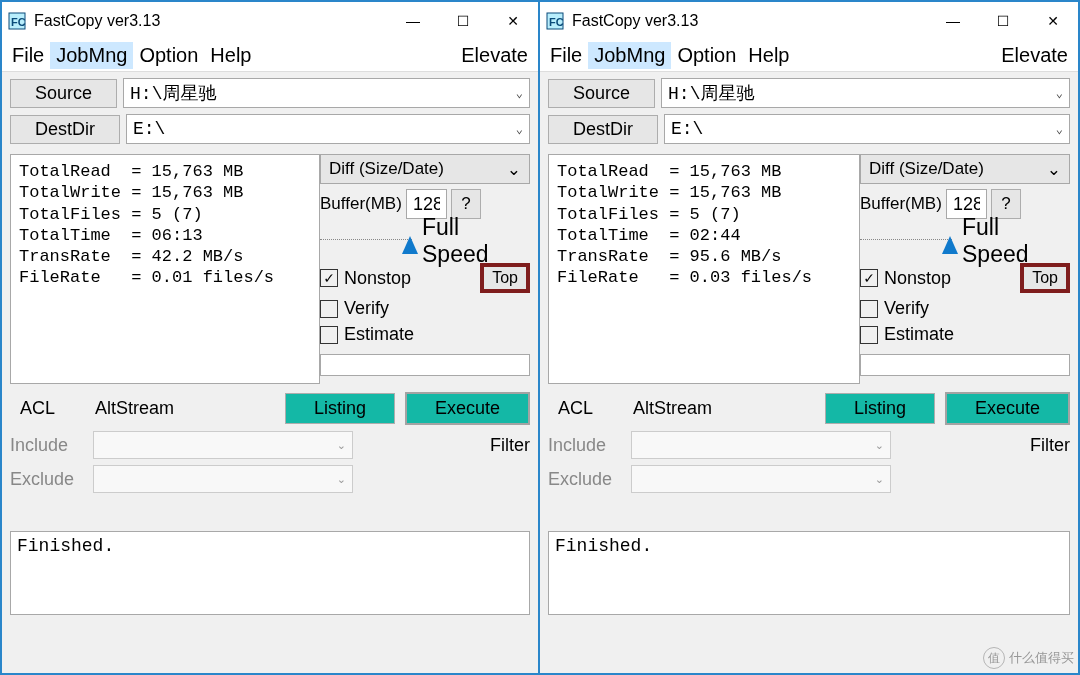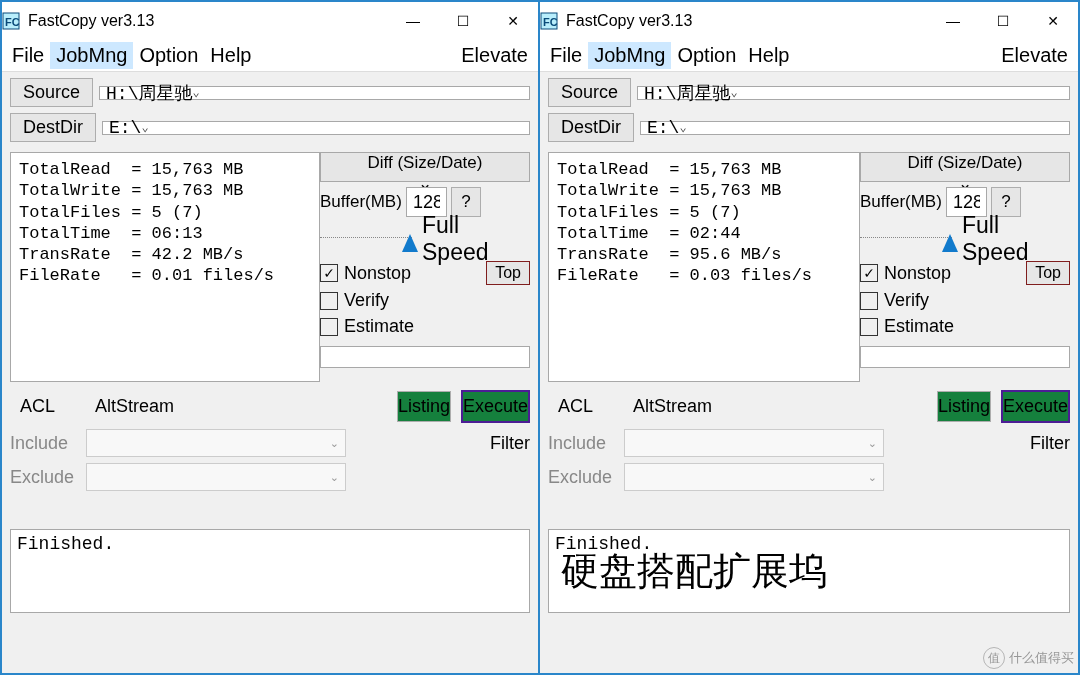"FC" .titlebar { padding-left: none -> 6px }
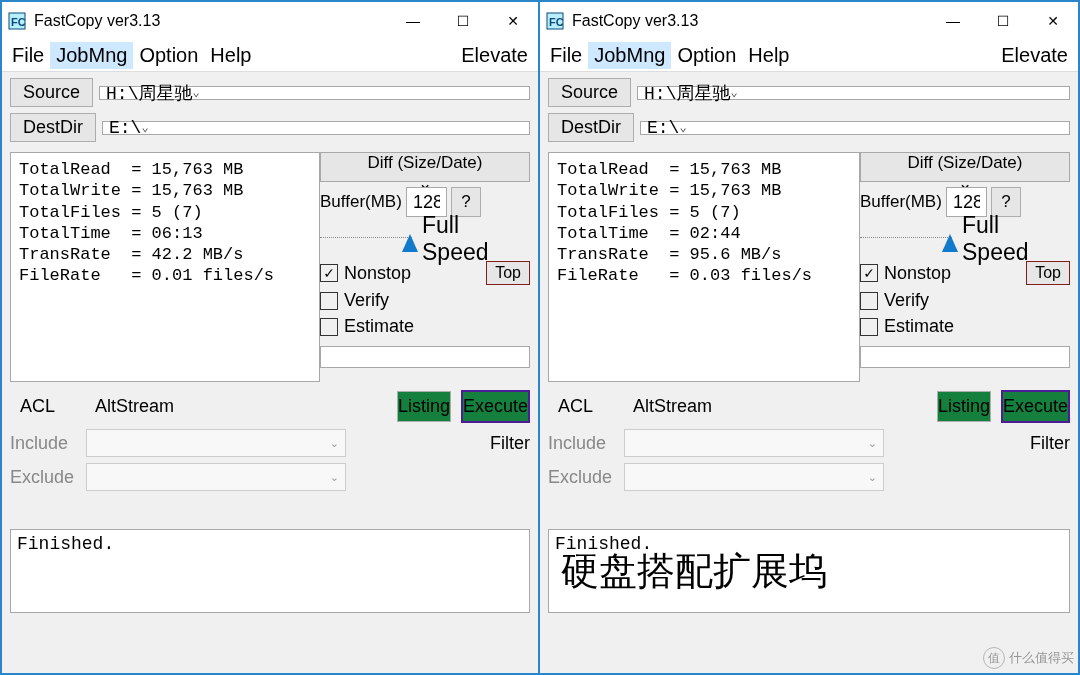"Source" .path-btn { padding: 3px 12px -> 3px 24px }
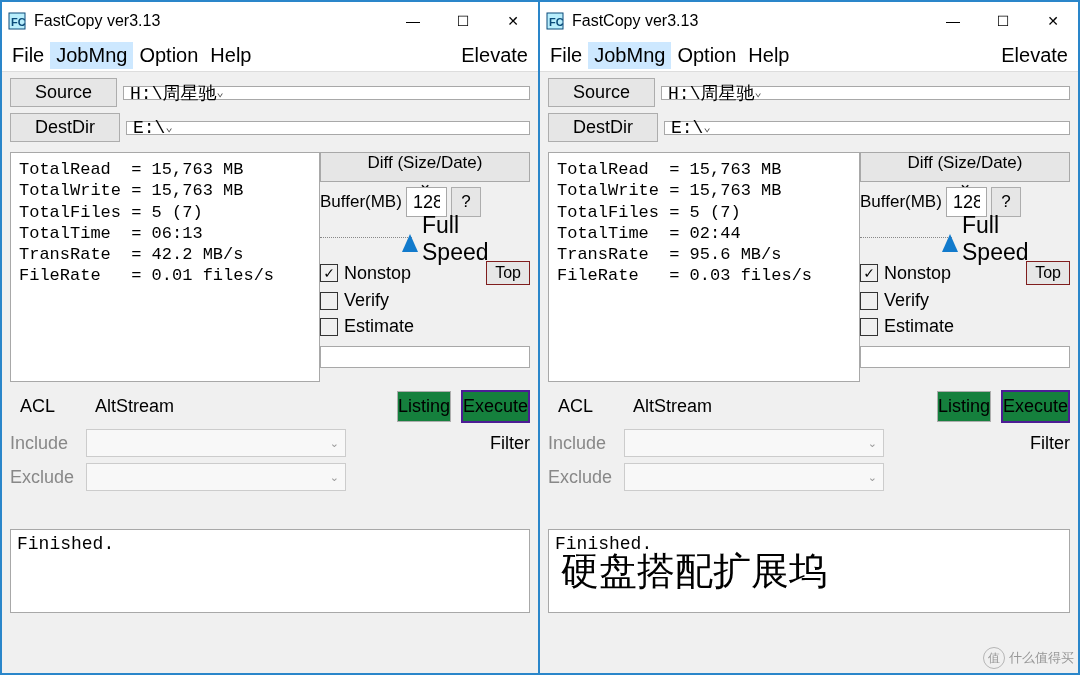"H:\周星驰" .combo { height: 14px -> 30px; justify-content: flex-start -> space-between }
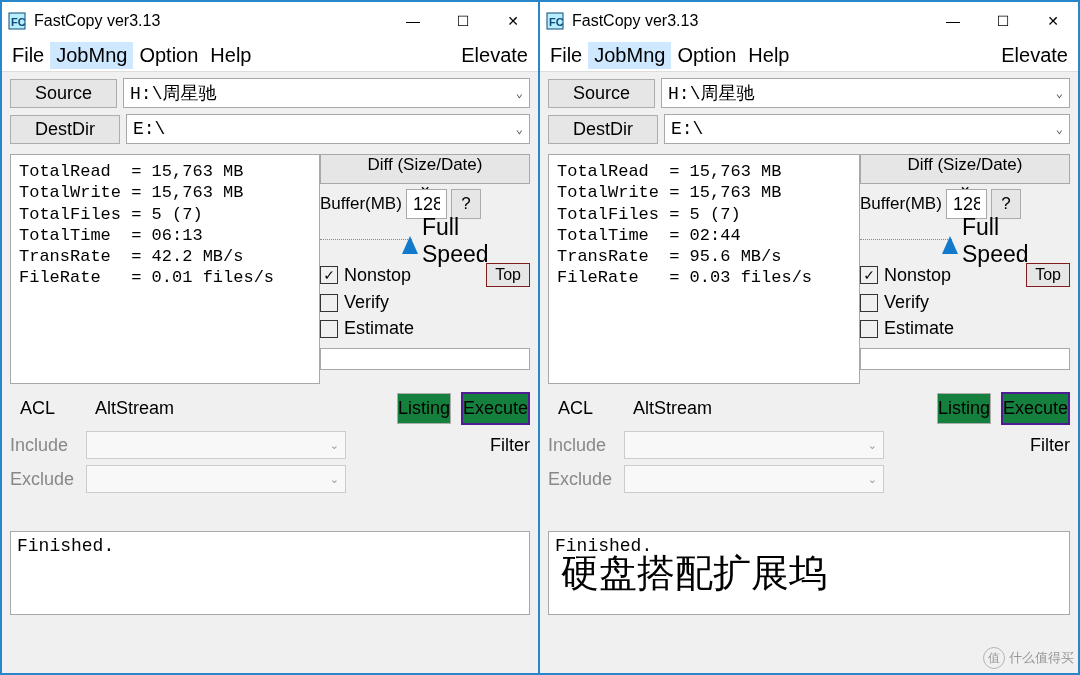"Diff (Size/Date)" .mode-combo { flex-direction: column -> none }
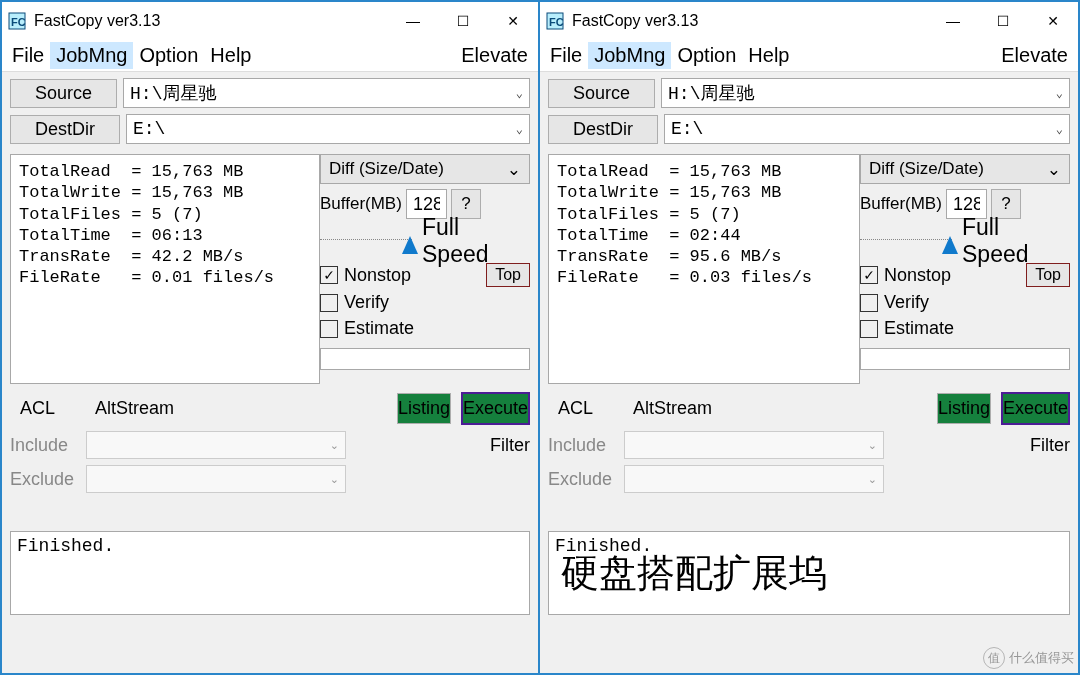"Top" .top-btn { border: 1px solid #7f1d1d -> 4px solid #7f1d1d }
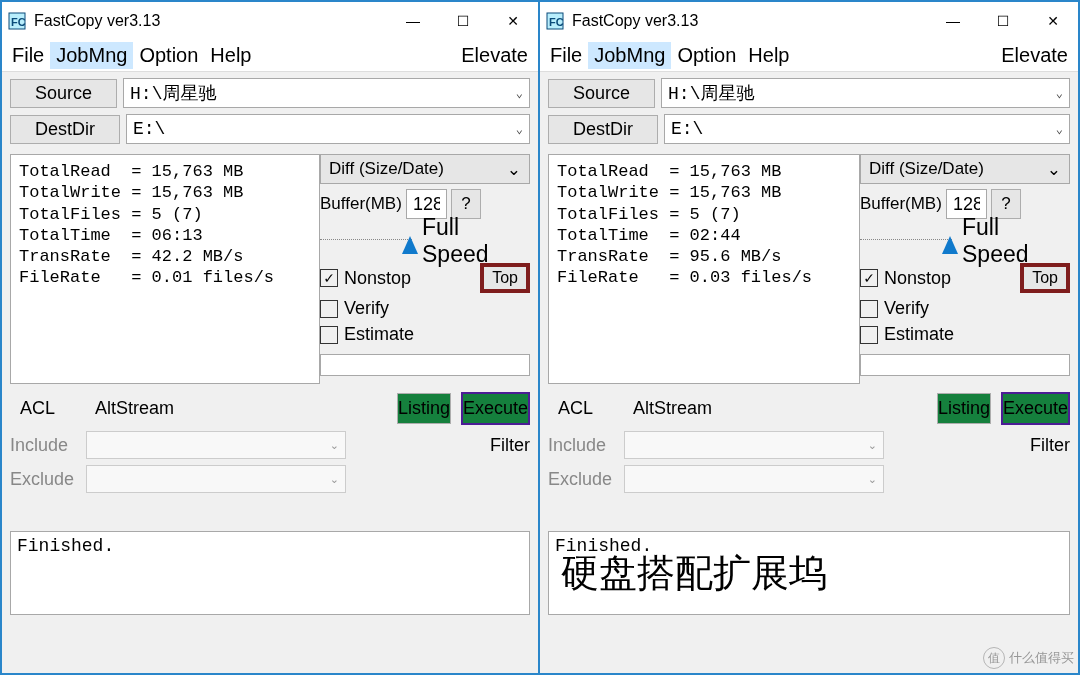"Listing" .act-btn { background: #15803d -> #14b8a6; padding: 4px 0 -> 4px 28px }
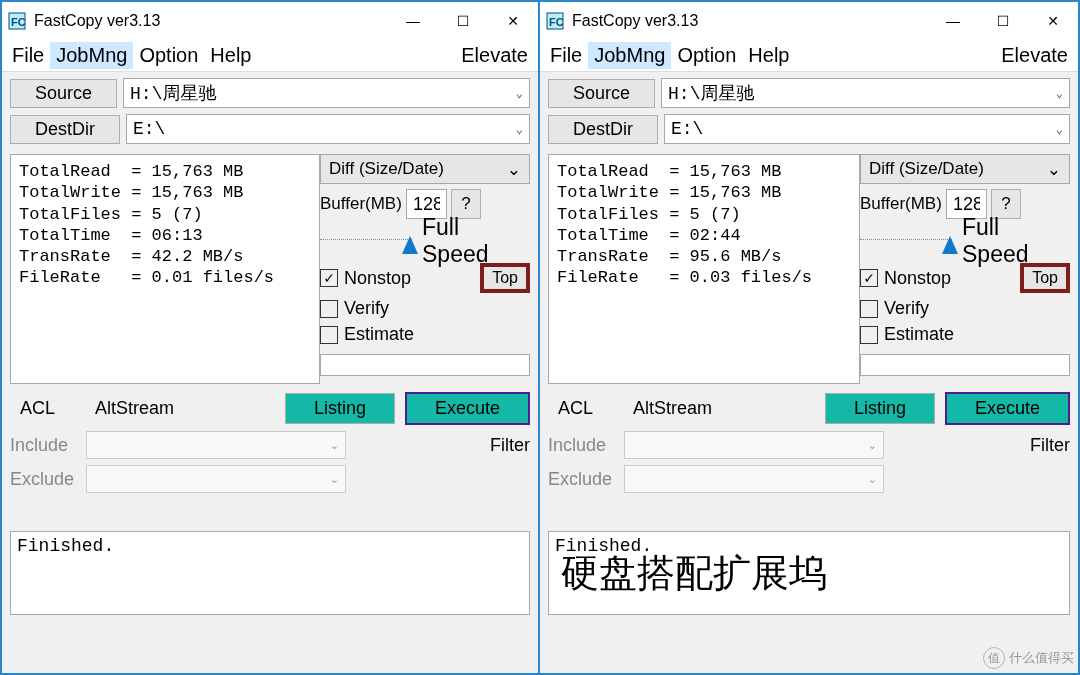"Execute" .act-btn.primary { border: 2px solid #4c1d95 -> 2px solid #a3a3a3 }
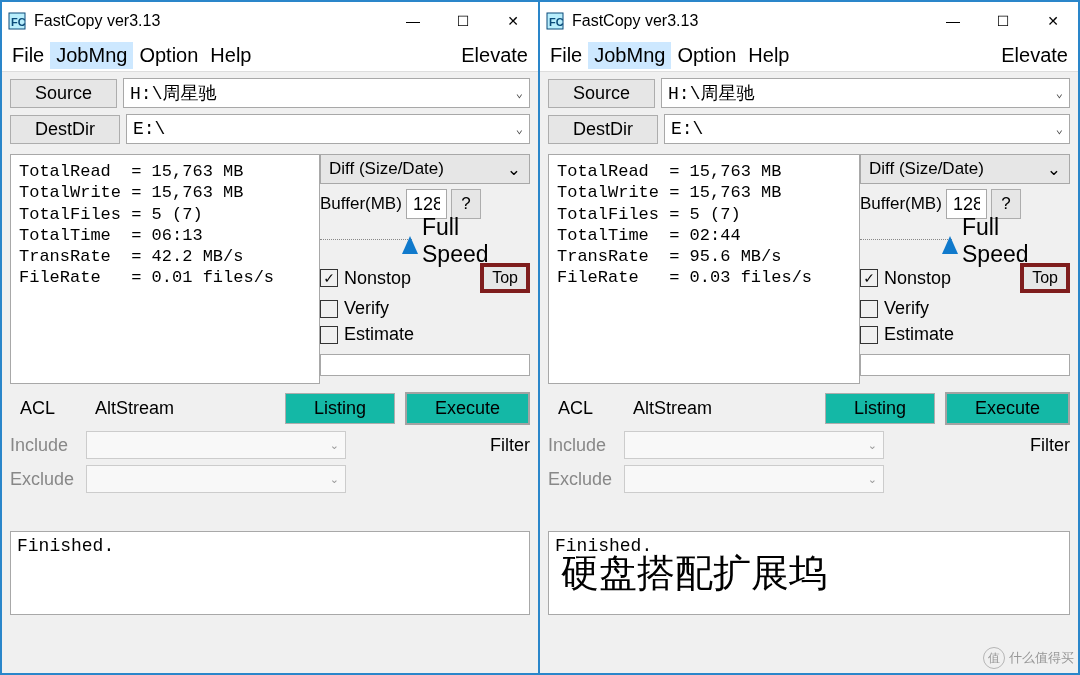"Include" .filter-row { gap: 8px -> 15px }
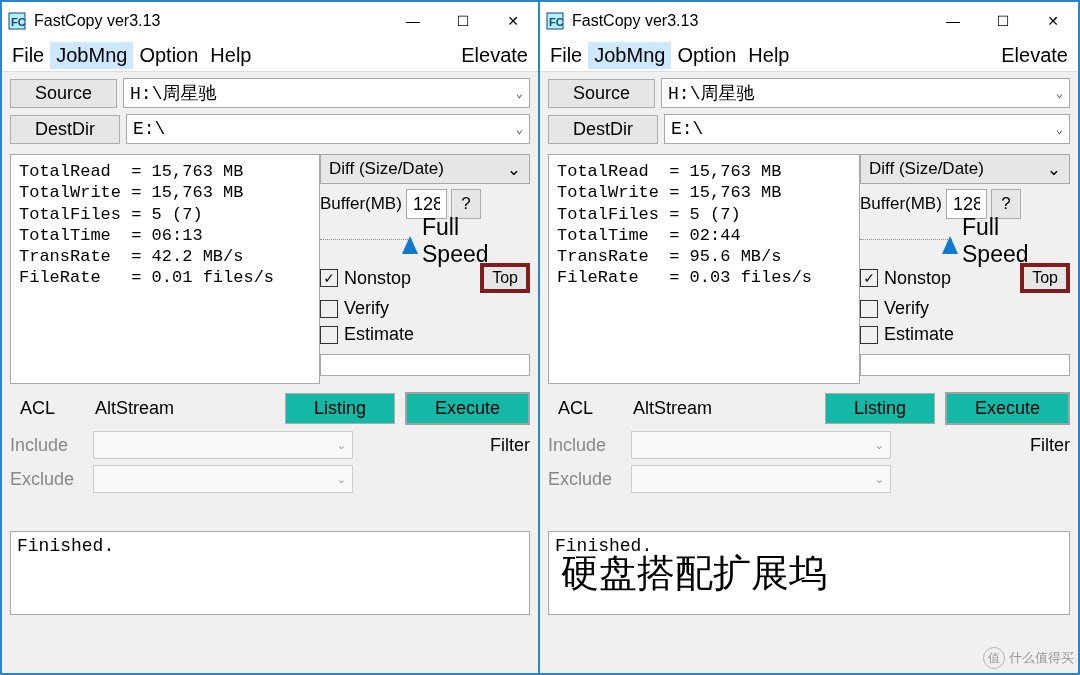"硬盘搭配扩展坞" div.caption { html: <div>硬盘搭配扩展坞</div> -> none }
